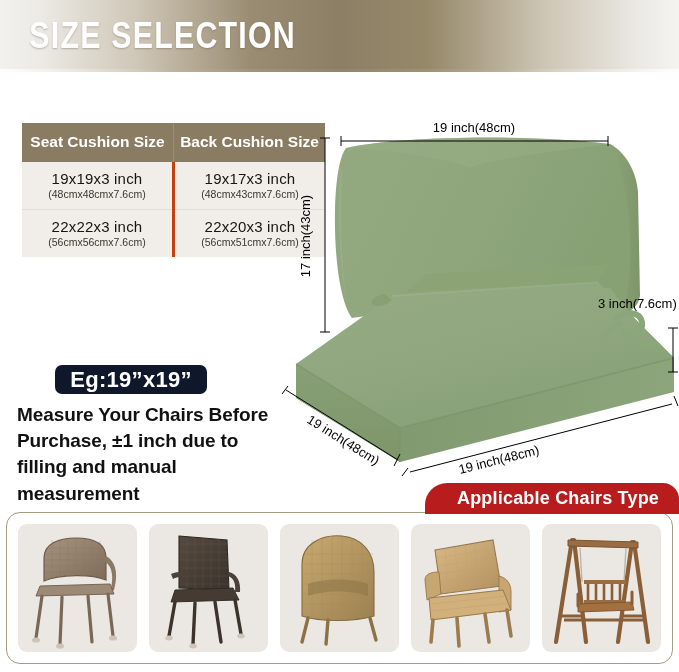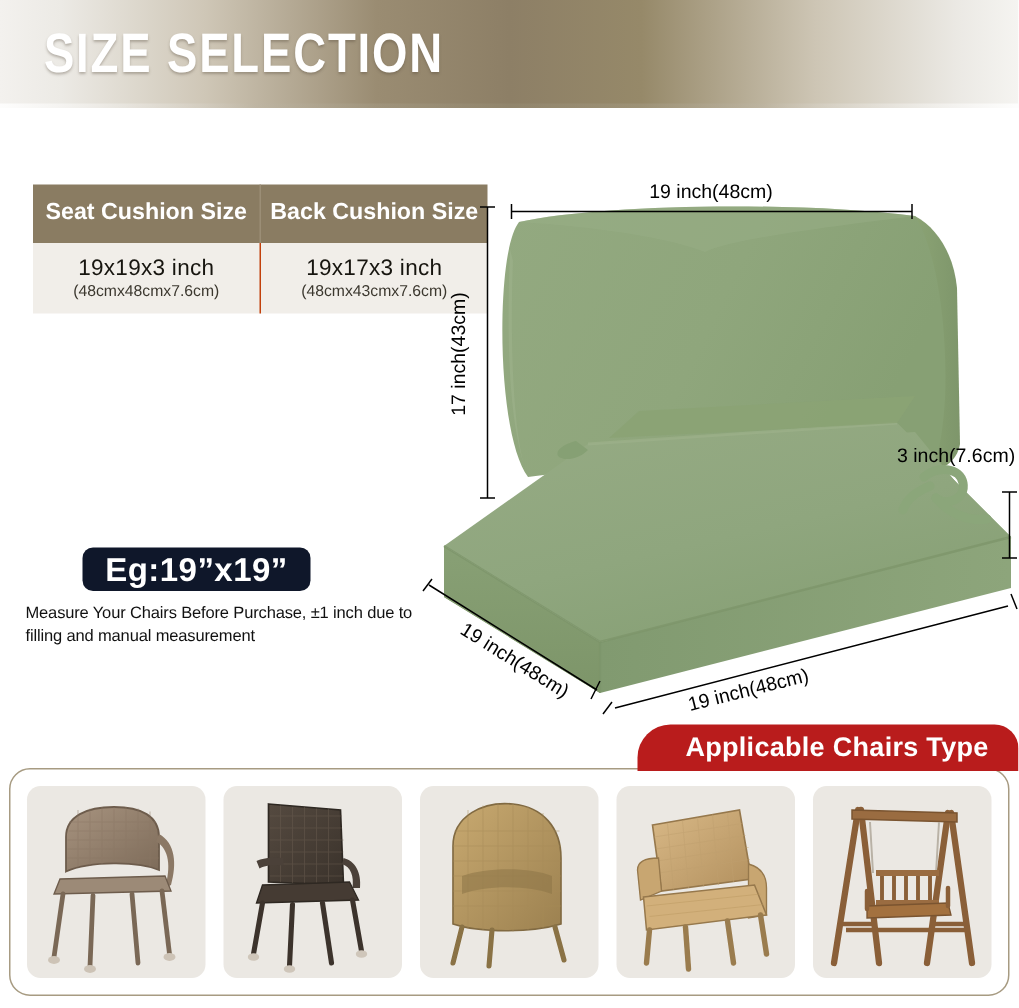"19x17x3 inch" #size-table td + td { border-left: 1px solid #c2410c -> 3px solid #c2410c }
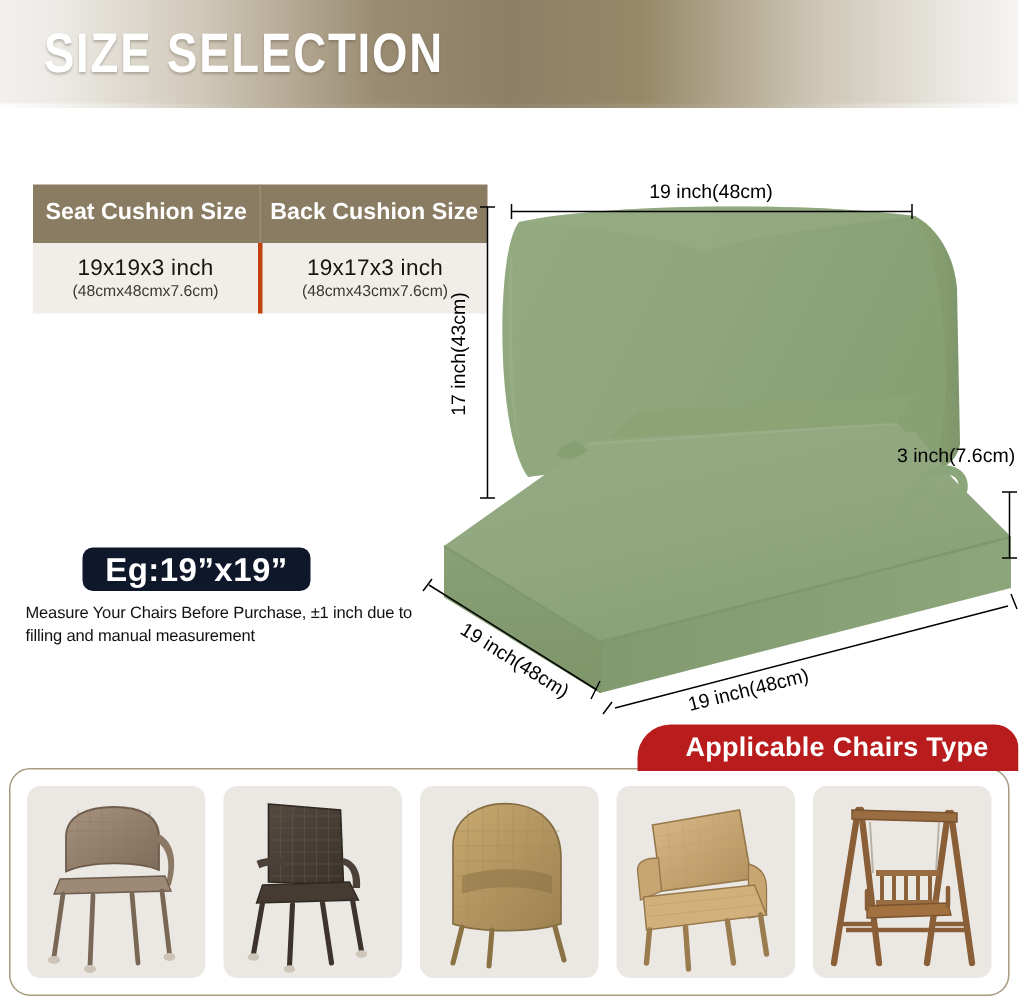"22x22x3 inch" tr { html: none -> <tr> <td> <div>22x22x3 inch</div> <div>(56cmx56cmx7.6cm)</div> </td> <td> <div>22x20x3 inch</div> <div>(56cmx51cmx7.6cm)</div> </td> </tr> }
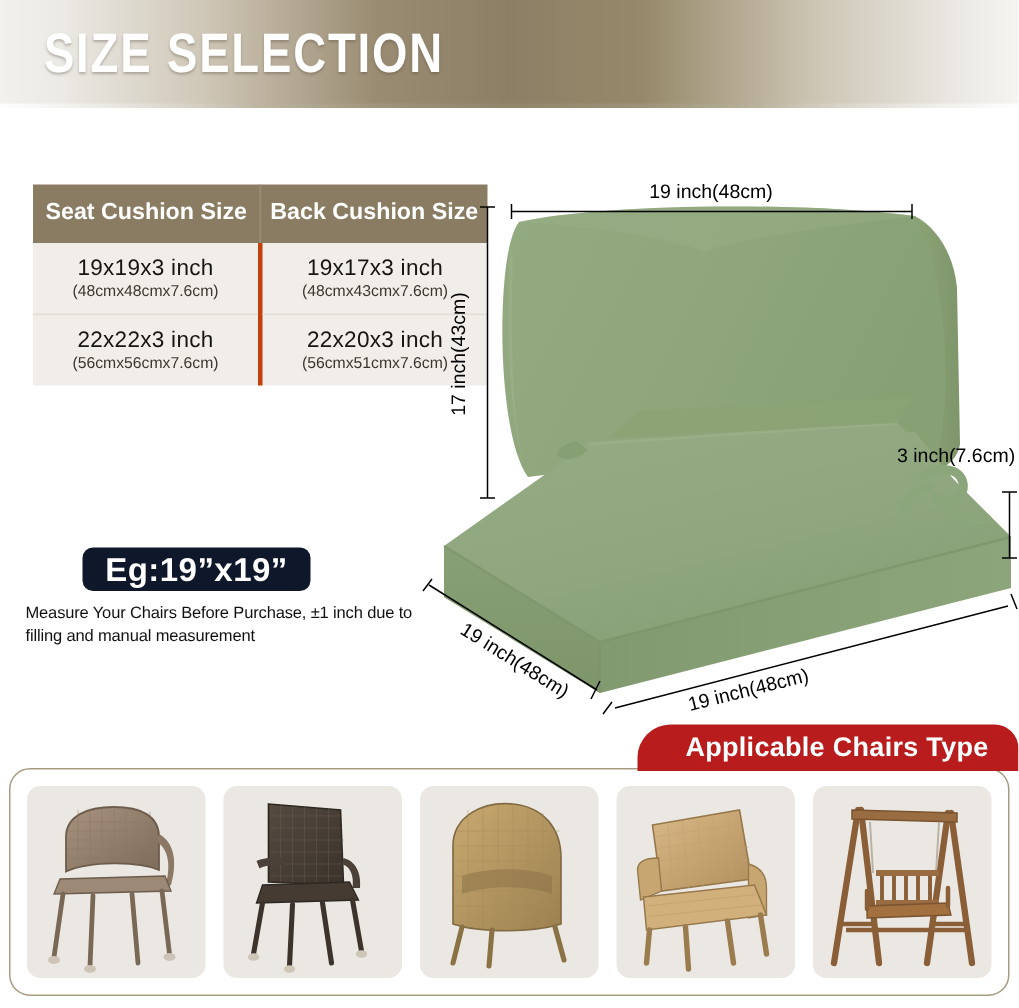"Measure Your Chairs Before Purchase," #note-body { font-size: 11px -> 19px; font-weight: normal -> bold }
